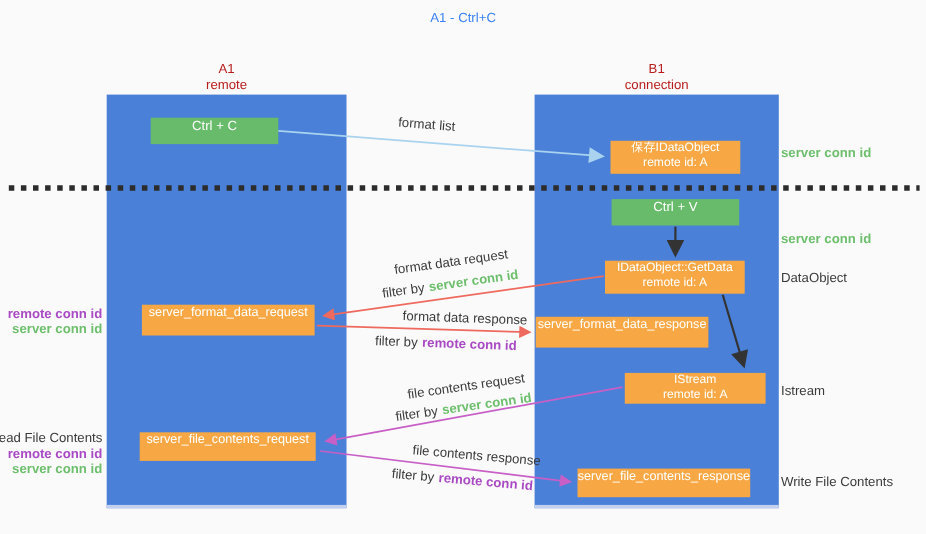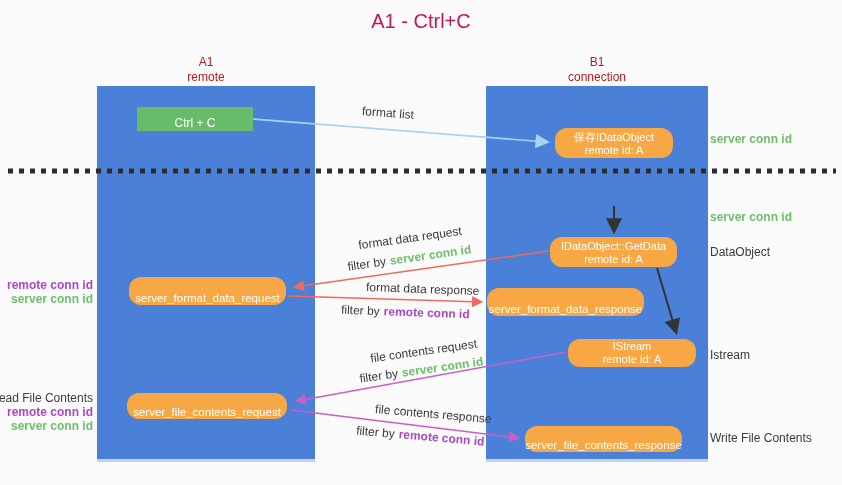"A1 - Ctrl+C" .title { color: #be185d -> #3b82f6; font-size: 20px -> 12px }
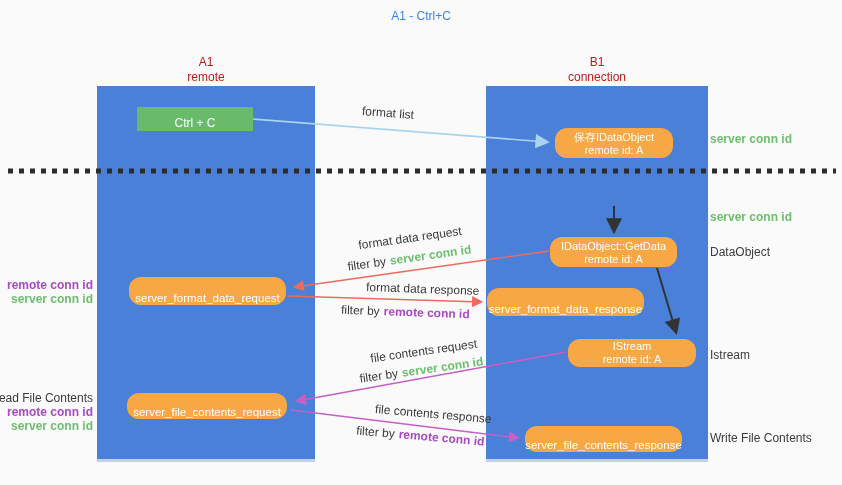"Ctrl + C" .node { justify-content: flex-end -> flex-start }
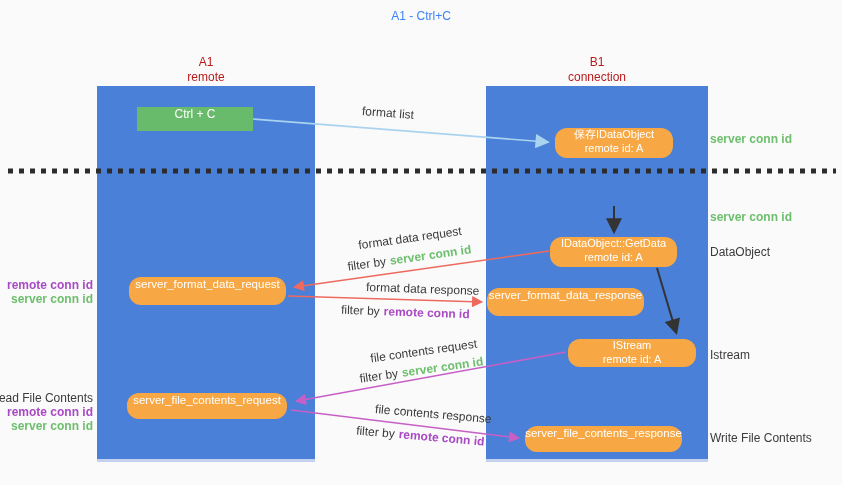"保存IDataObject" .node.orange { border-radius: 12px -> none }
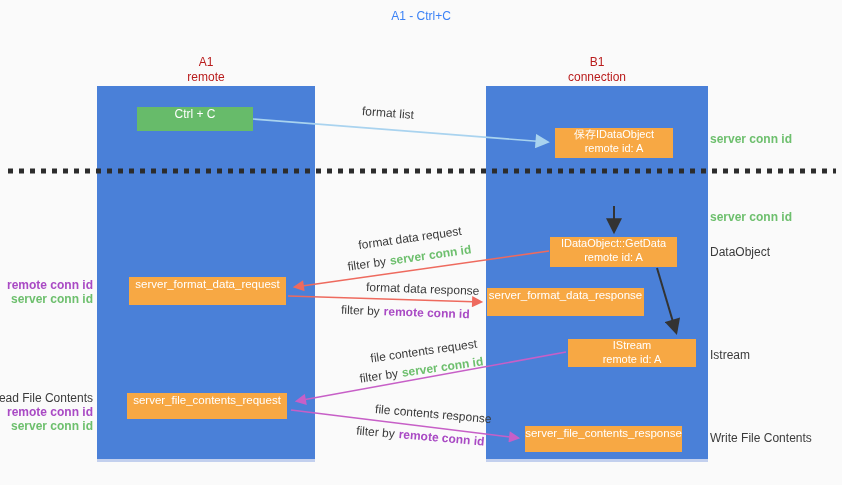"Ctrl + V" div.node { html: none -> <div> <div>Ctrl + V</div> </div> }
